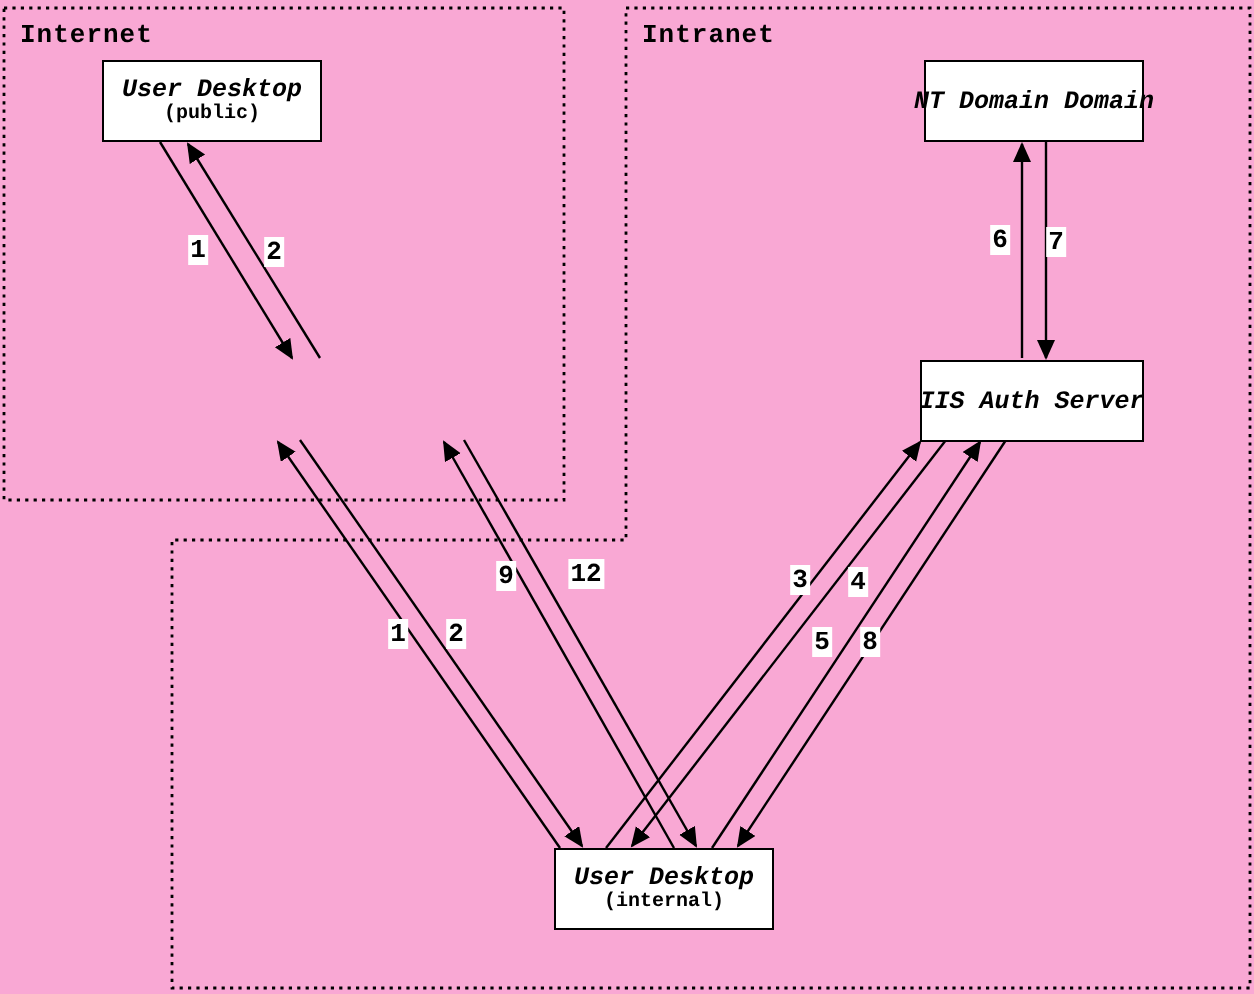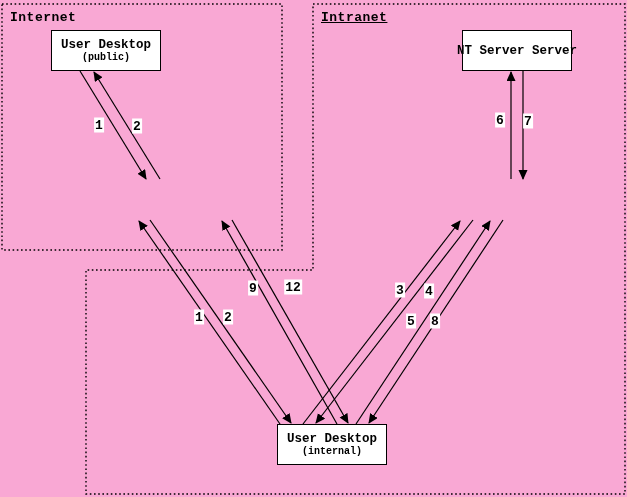"Intranet" div.region-label { text-decoration: underline -> none }
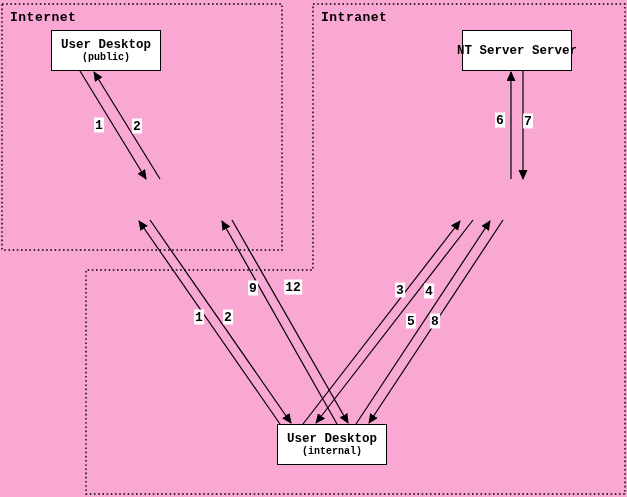"User Desktop" .node-title { font-style: none -> italic }
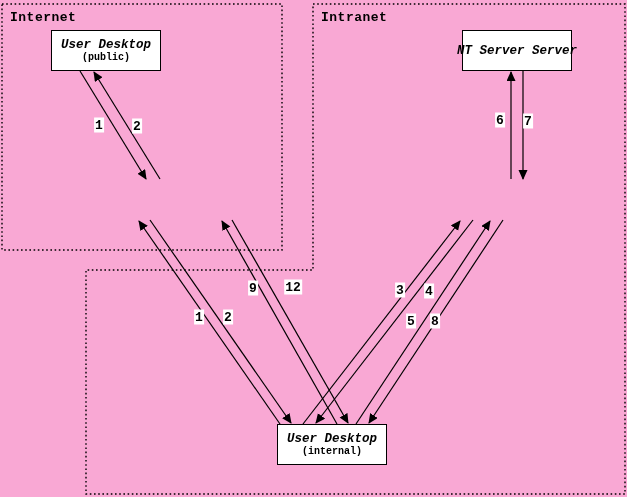"NT Server Server" div.node-title { text: Server Server -> Domain Domain }
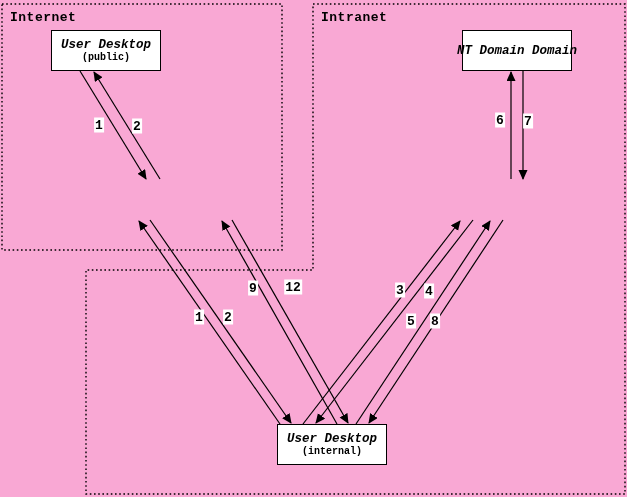"IIS Auth Server" div.node { html: none -> <div> <div>IIS Auth Server</div> </div> }
